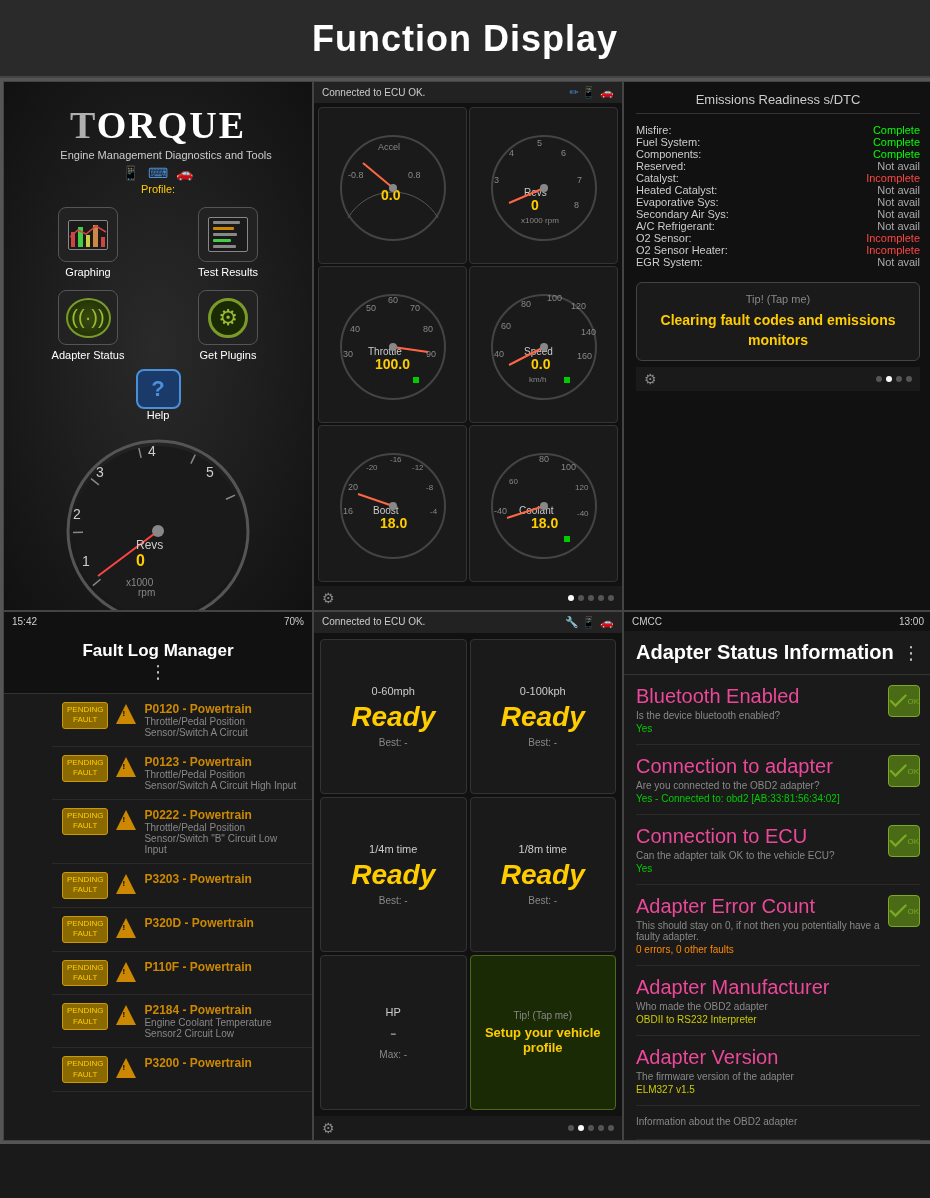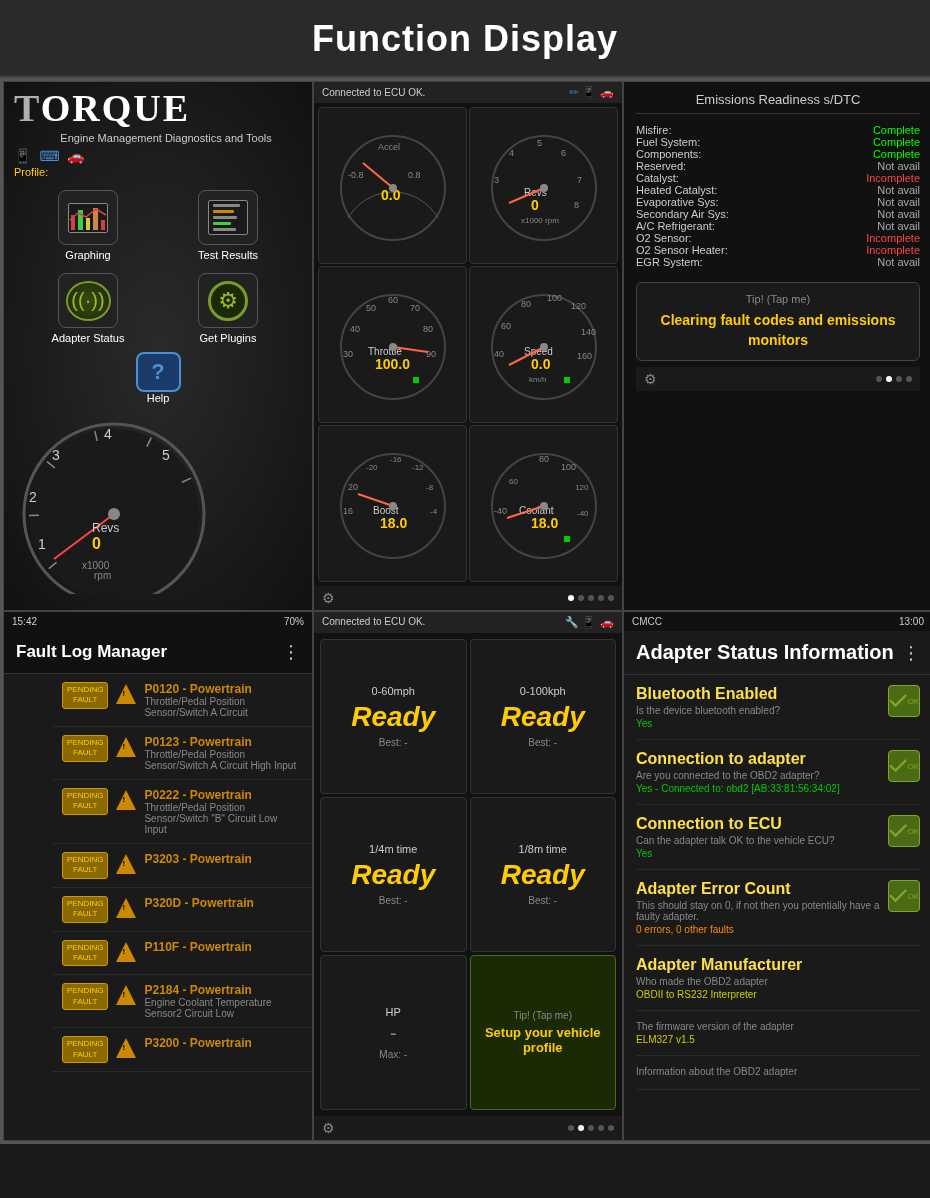"TORQUE" .panel-torque { align-items: none -> center; padding: 4px 10px 10px -> 21px 10px 10px }
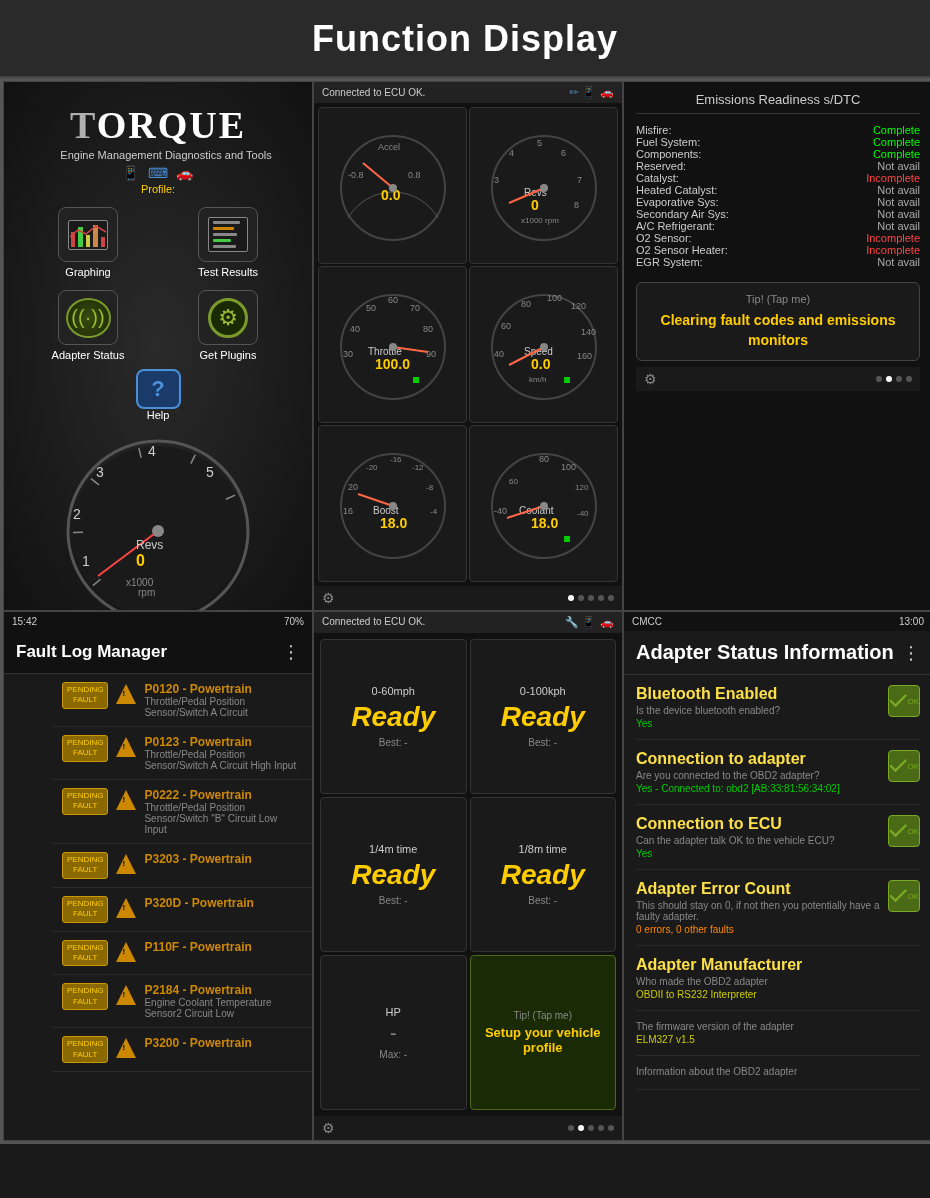"Fault Log Manager" .faultlog-header { flex-direction: none -> column }
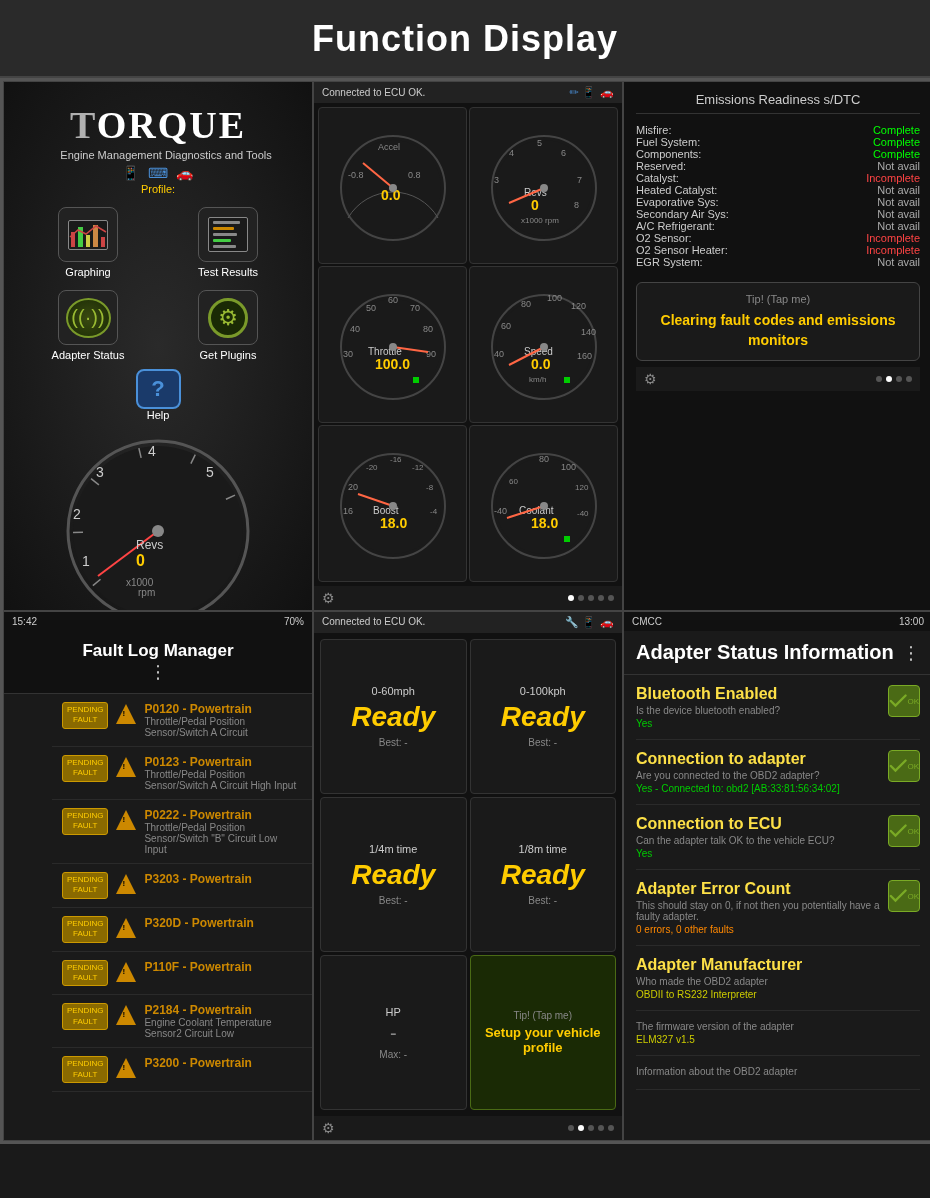"Bluetooth Enabled" .adapter-item-title { color: #fde047 -> #ec4899; font-size: 16px -> 20px; font-weight: bold -> normal }
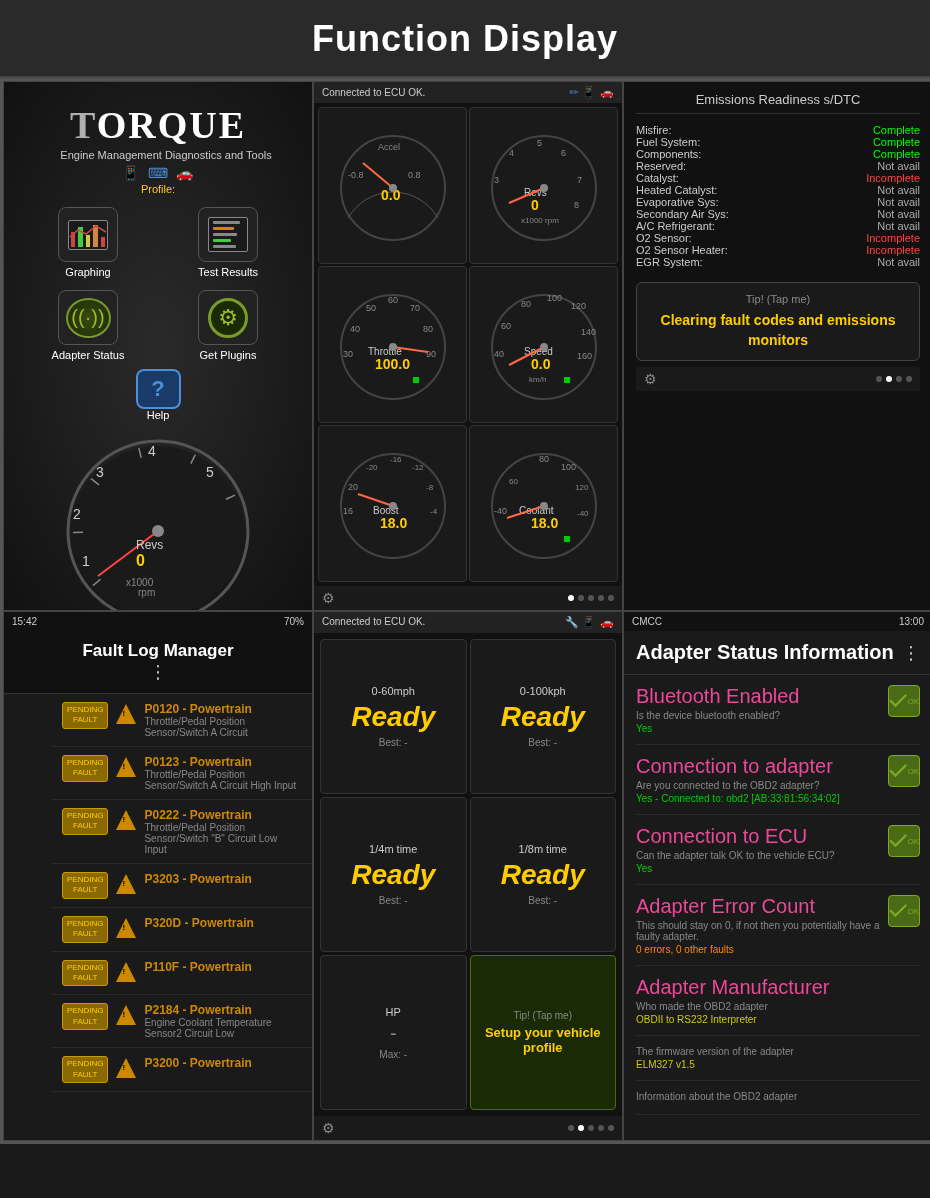"Adapter Version" div.adapter-item-title { html: none -> <div>Adapter Version</div> }
